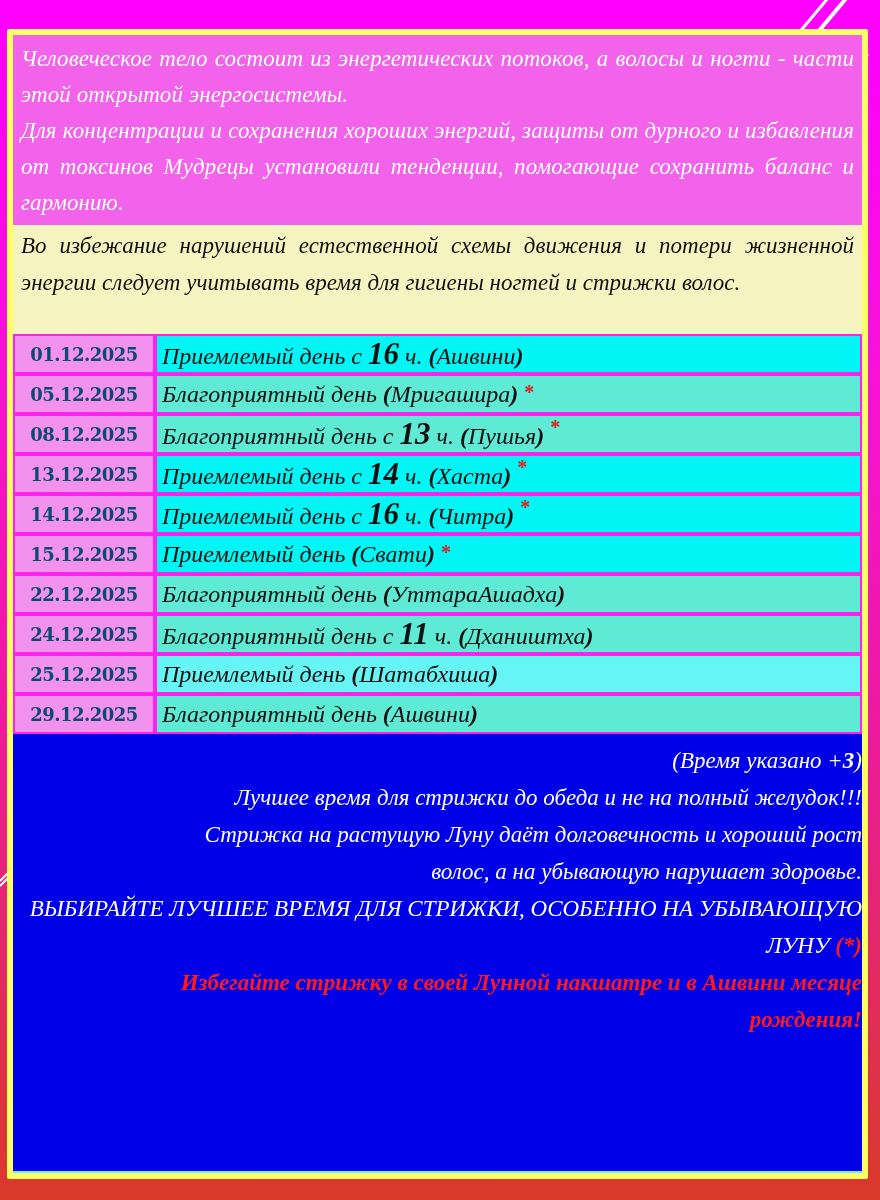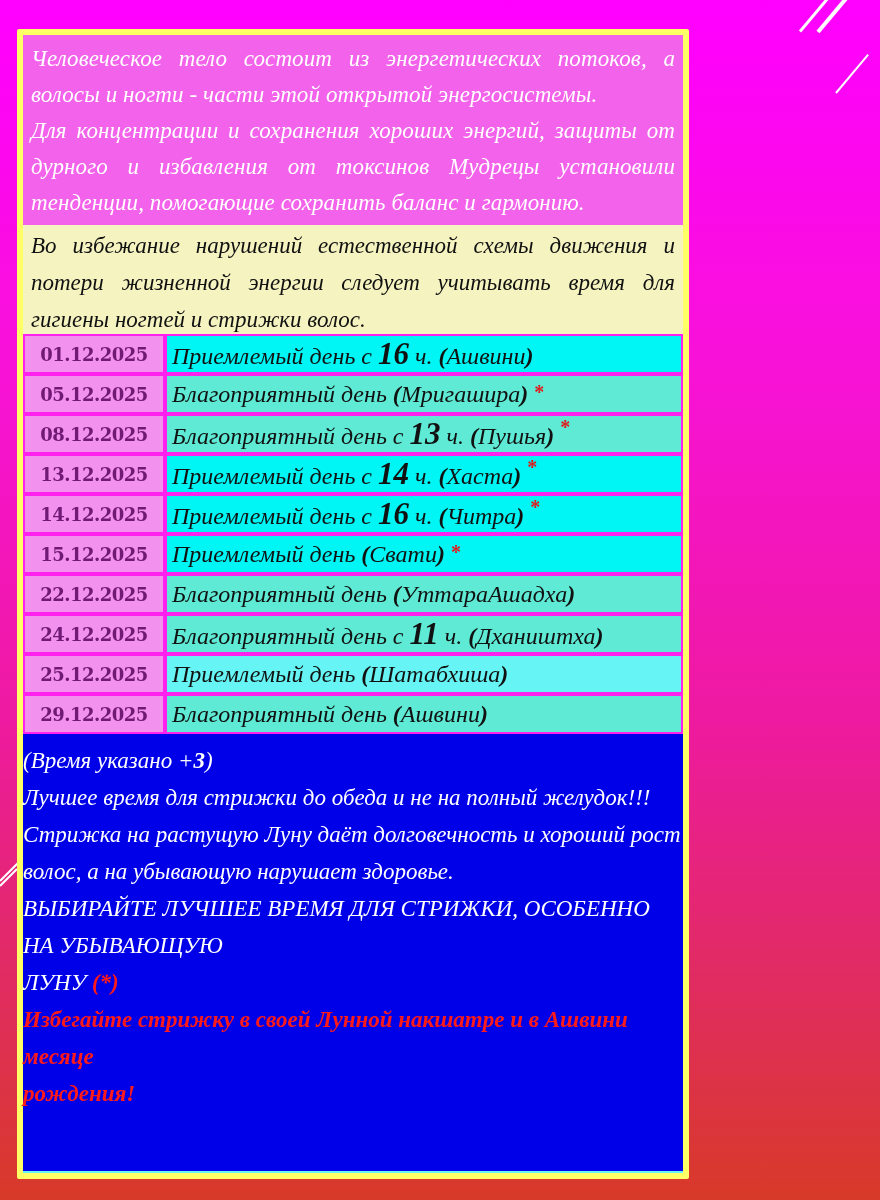"Человеческое тело состоит из" .frame { left: 17px -> 7px; width: 672px -> 861px }
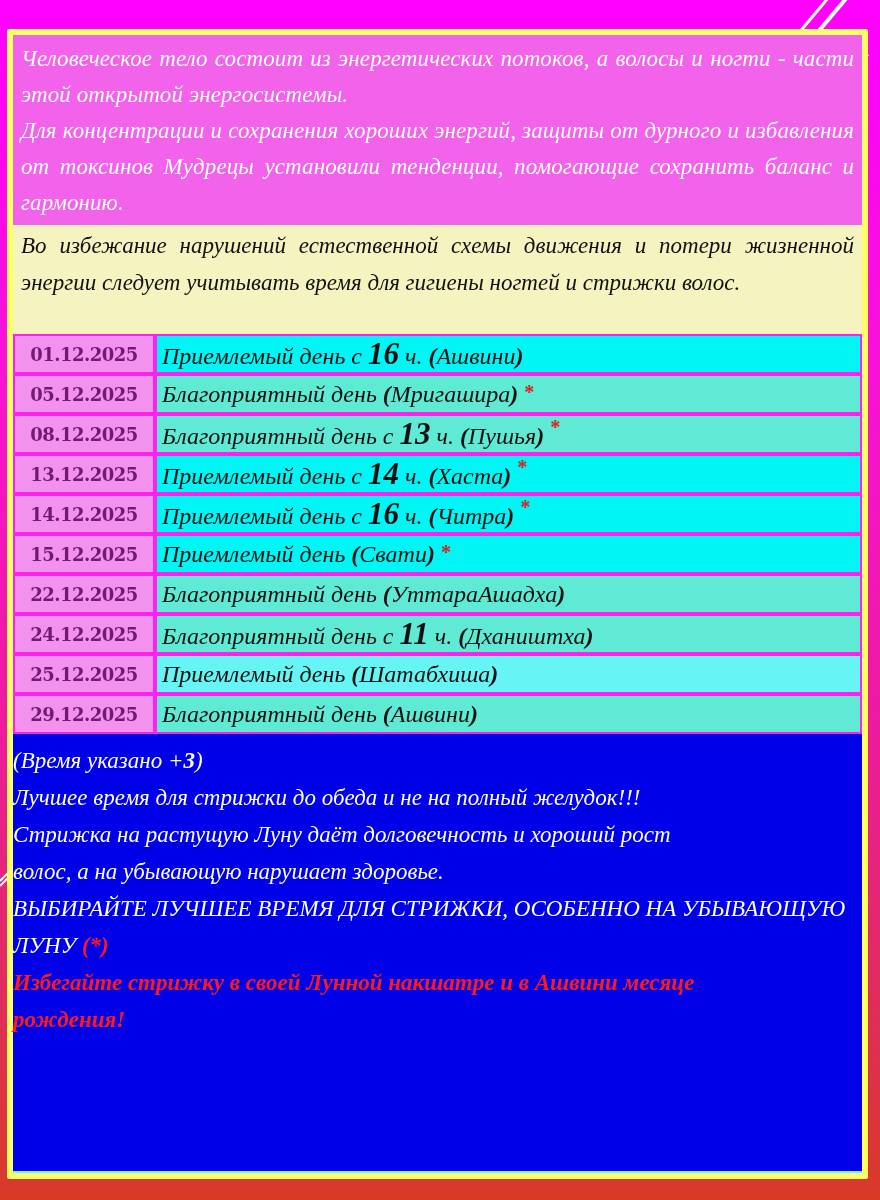"01.12.2025" td.date { color: #701a75 -> #0c4a6e }
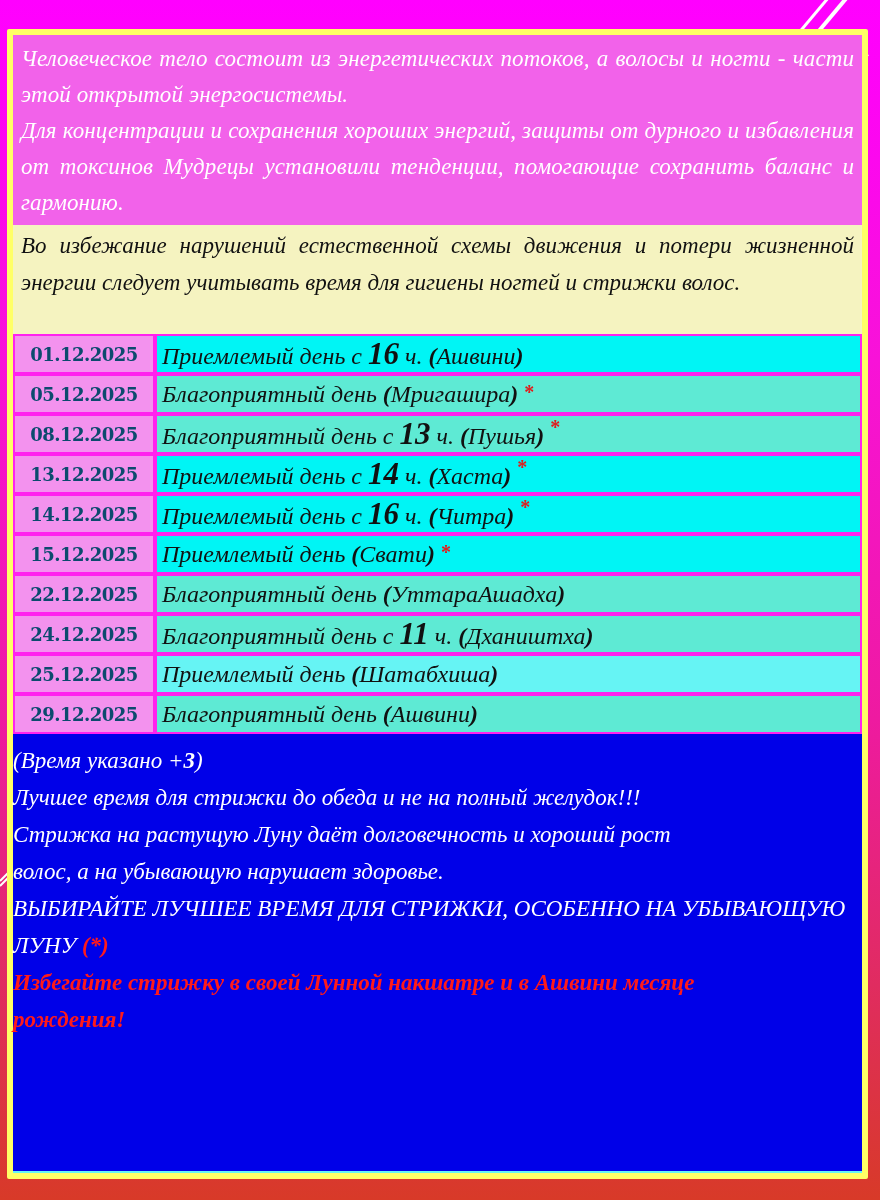"(Время указано +3)" .footer { text-align: left -> right }
